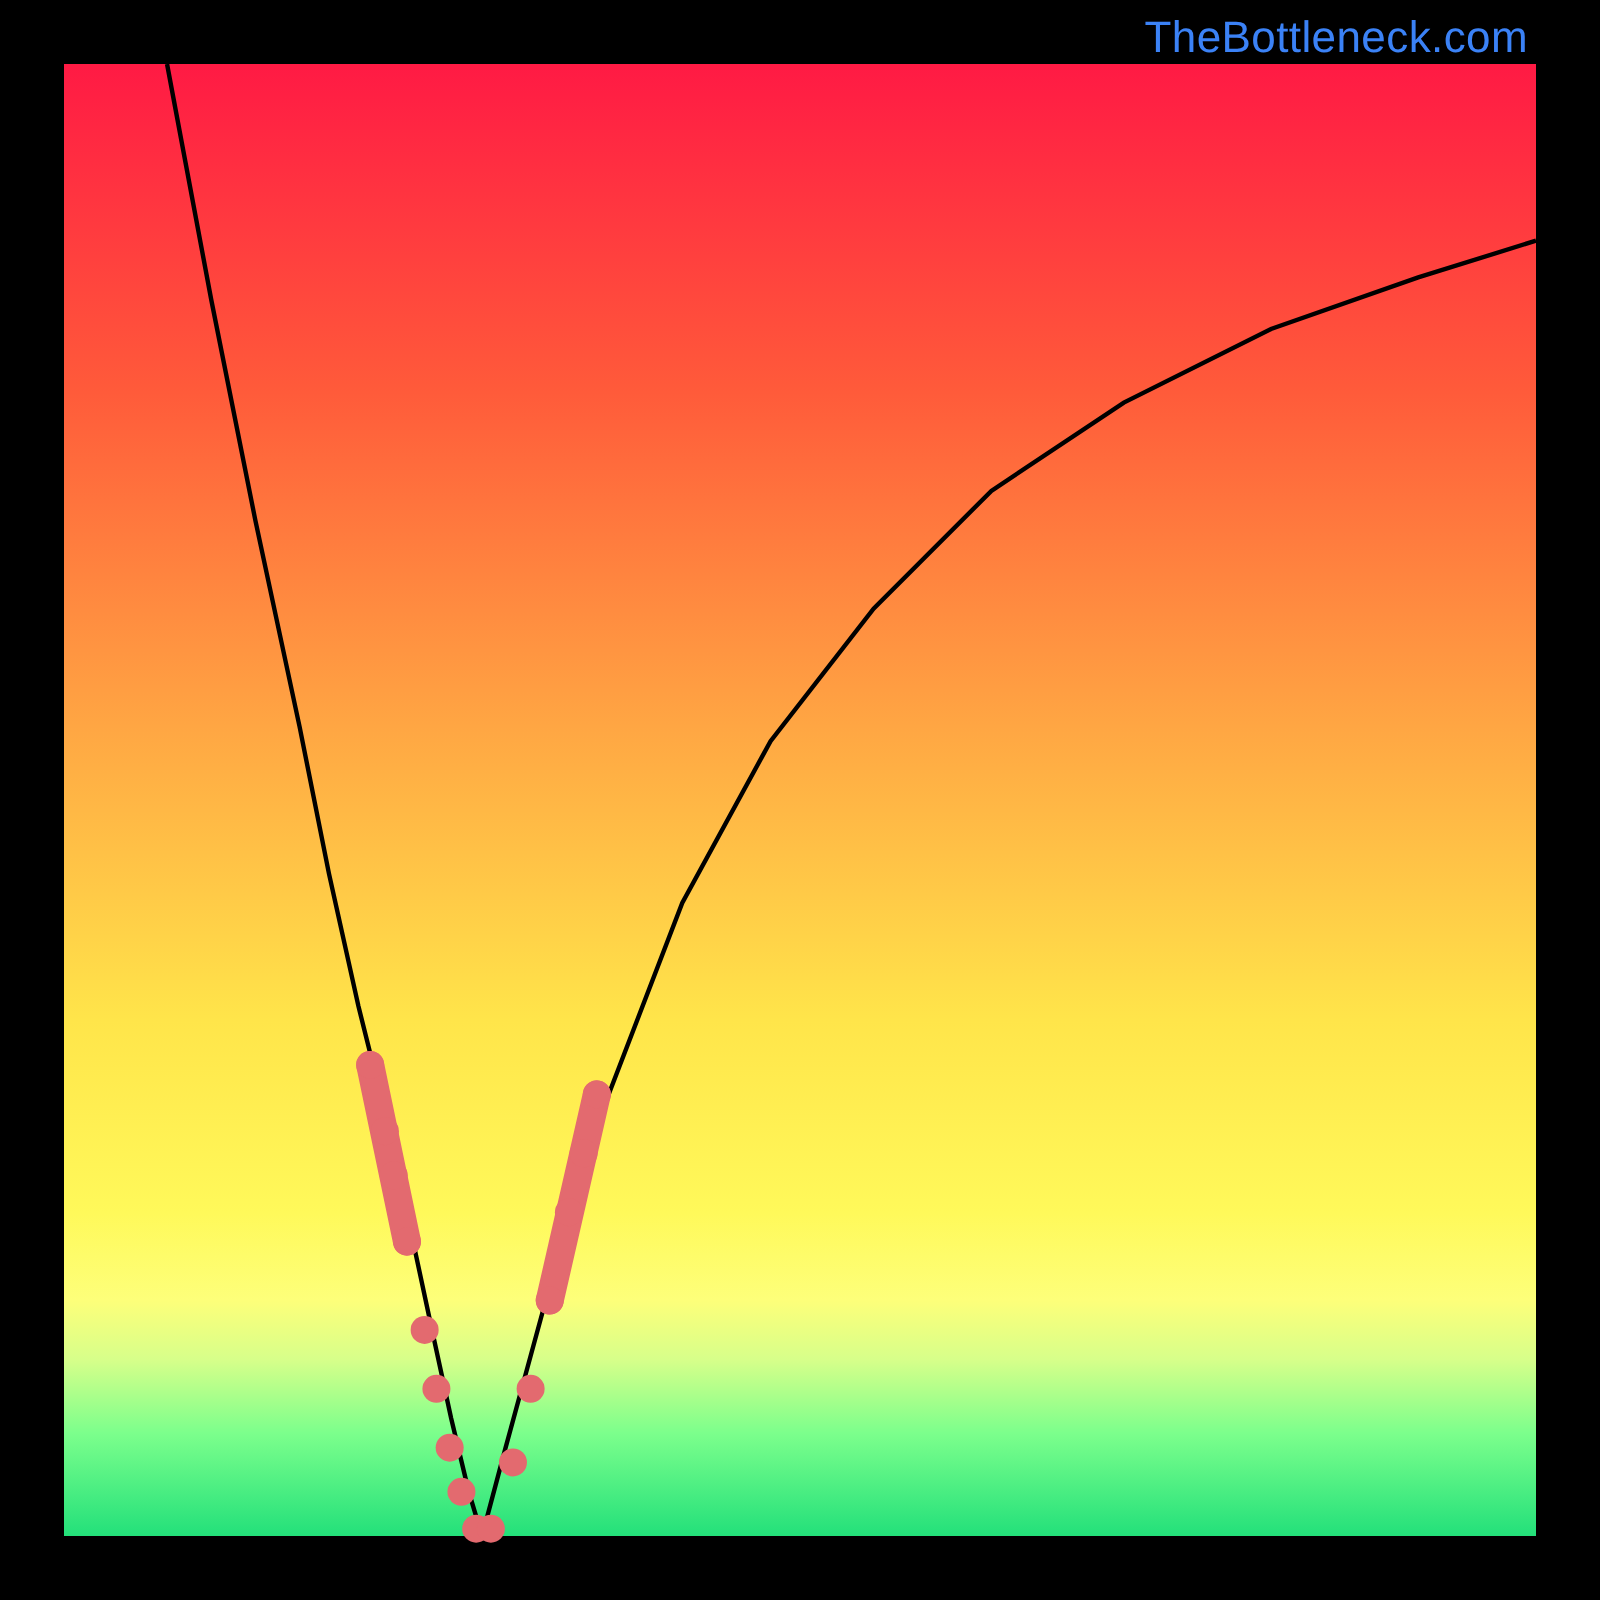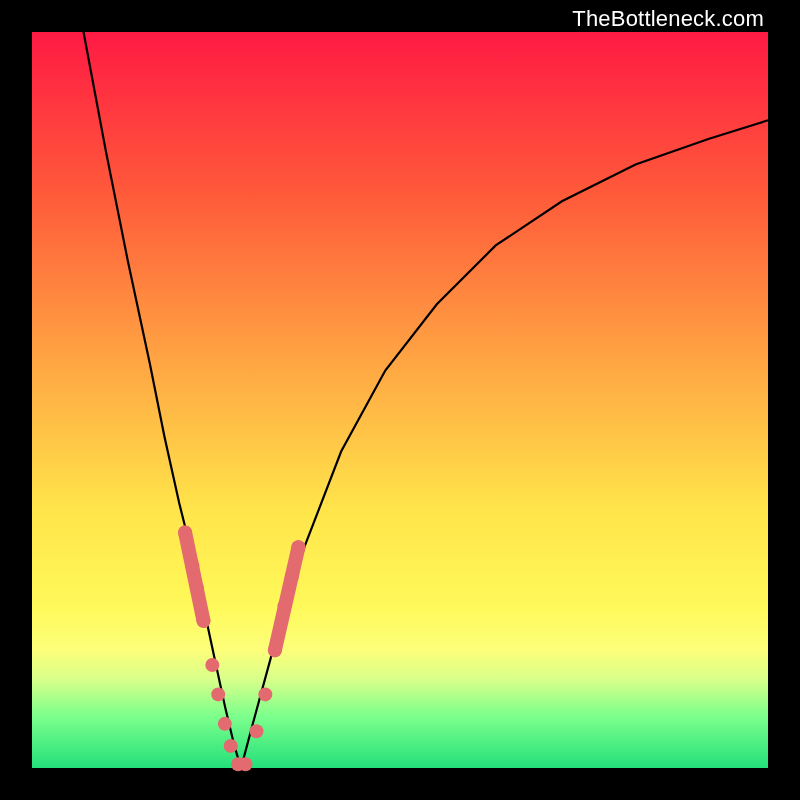"TheBottleneck.com" .watermark { color: #ffffff -> #3b82f6 }
